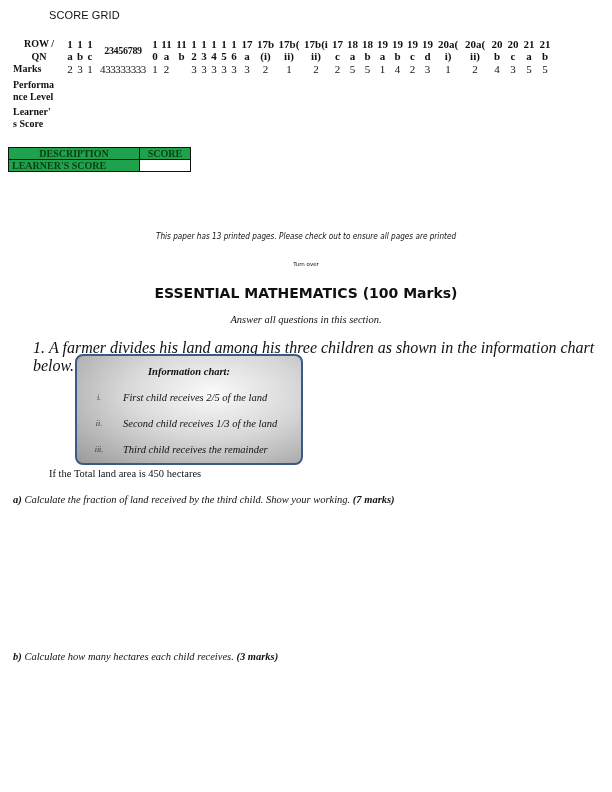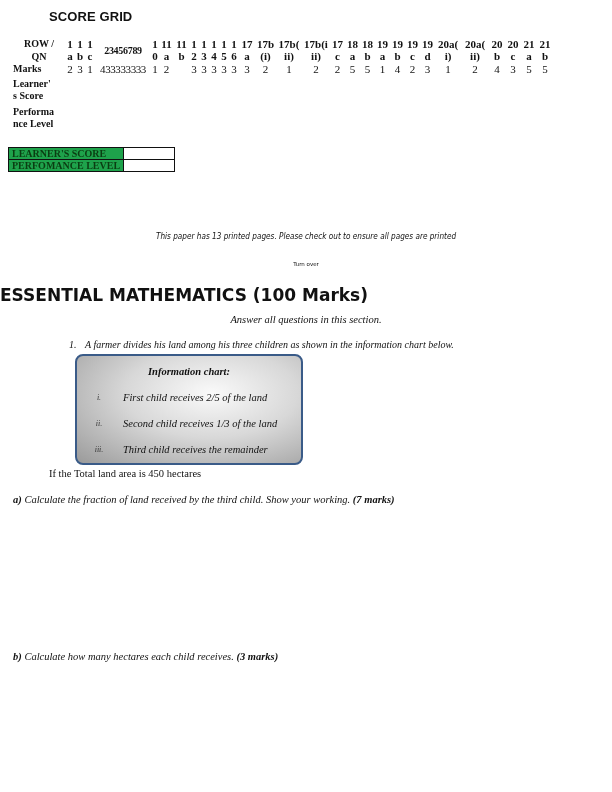"SCORE GRID" .score-grid-title { font-size: 13px -> 11px; font-weight: bold -> normal }
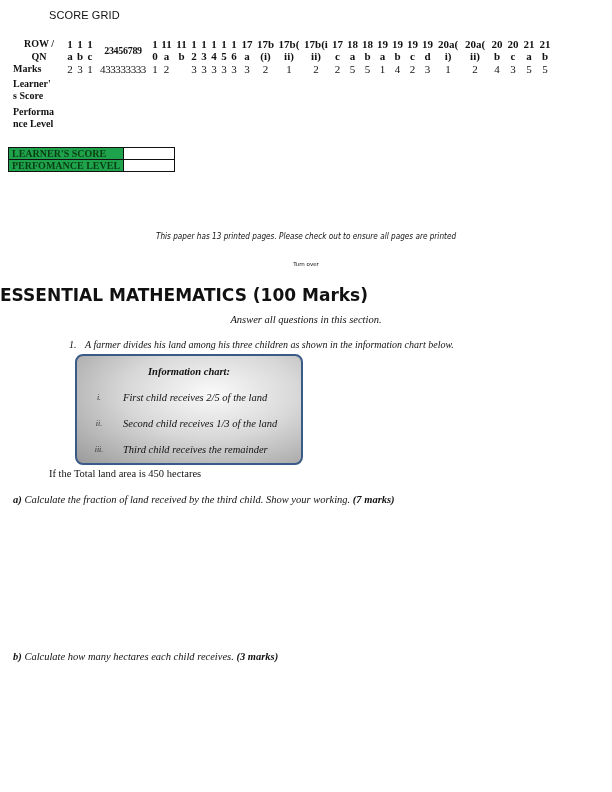"Learner'" tr { order: before "Performa" -> after "Performa" }
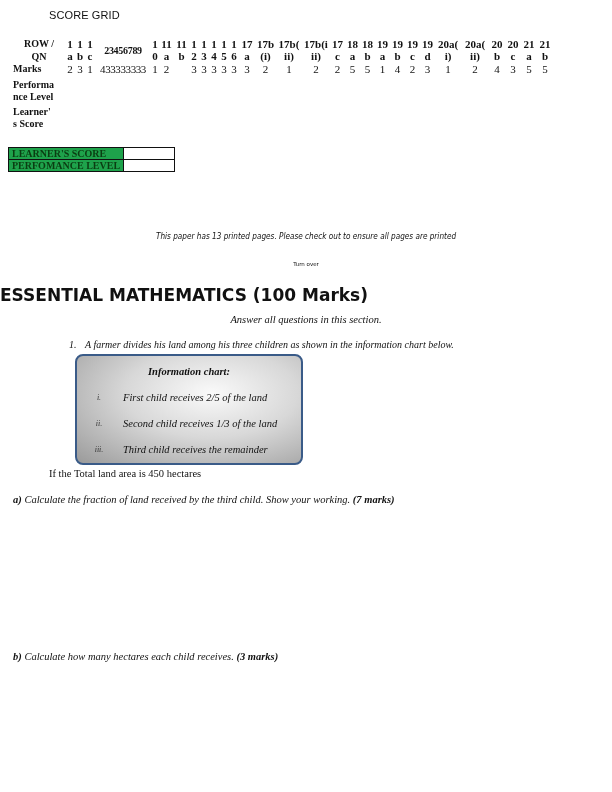"DESCRIPTION" tr { html: none -> <tr> <td>DESCRIPTION</td> <td>SCORE</td> </tr> }
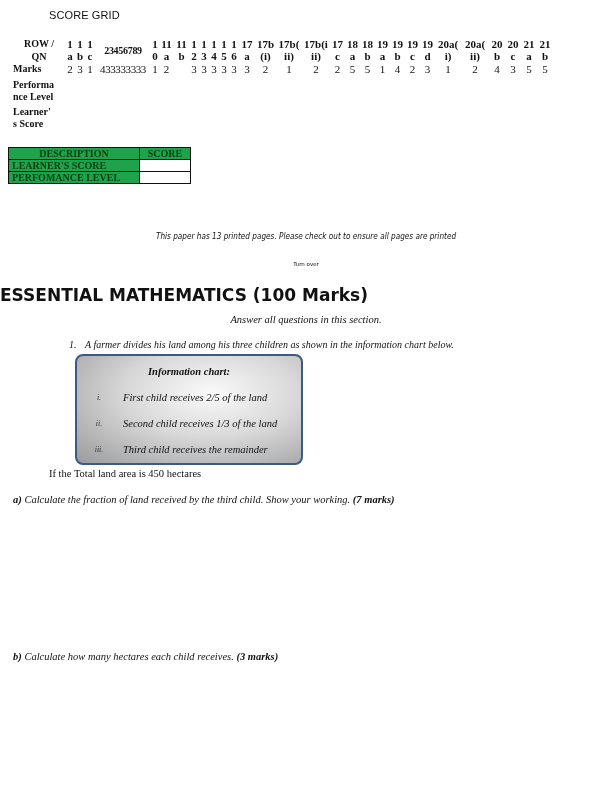"PERFOMANCE LEVEL" tr { html: <tr> <td>PERFOMANCE LEVEL</td> <td></td> </tr> -> none }
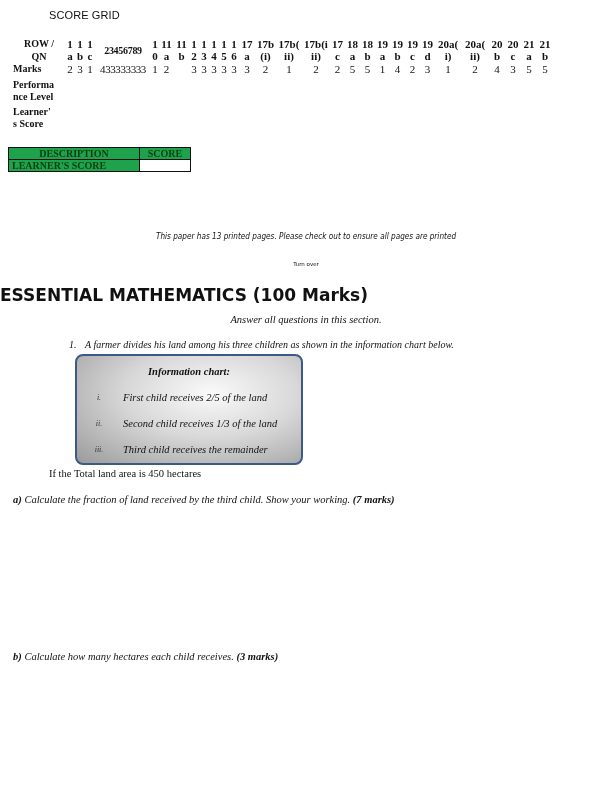"ESSENTIAL MATHEMATICS (100 Marks)" .main-title { font-size: 17px -> 14px; text-align: none -> center }
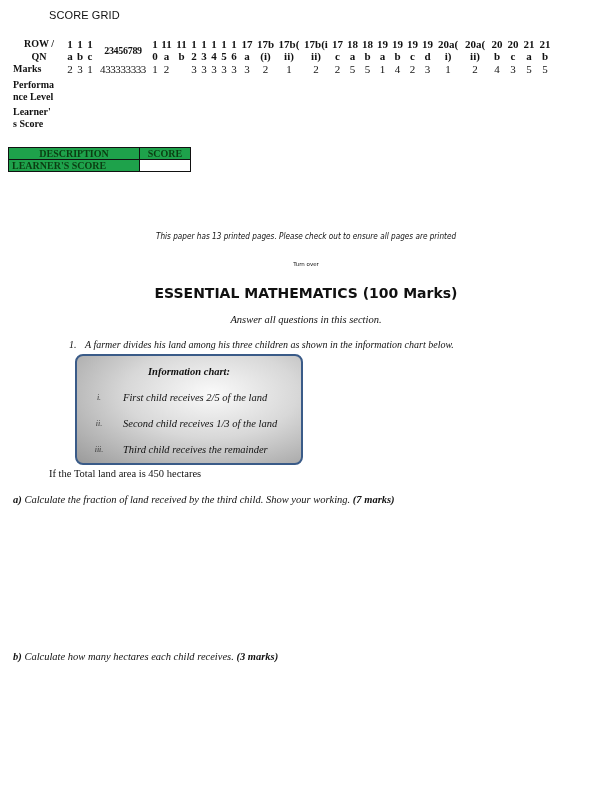"1. A farmer divides his" .q1 { font-size: 10px -> 16px; margin-left: 36px -> none }
